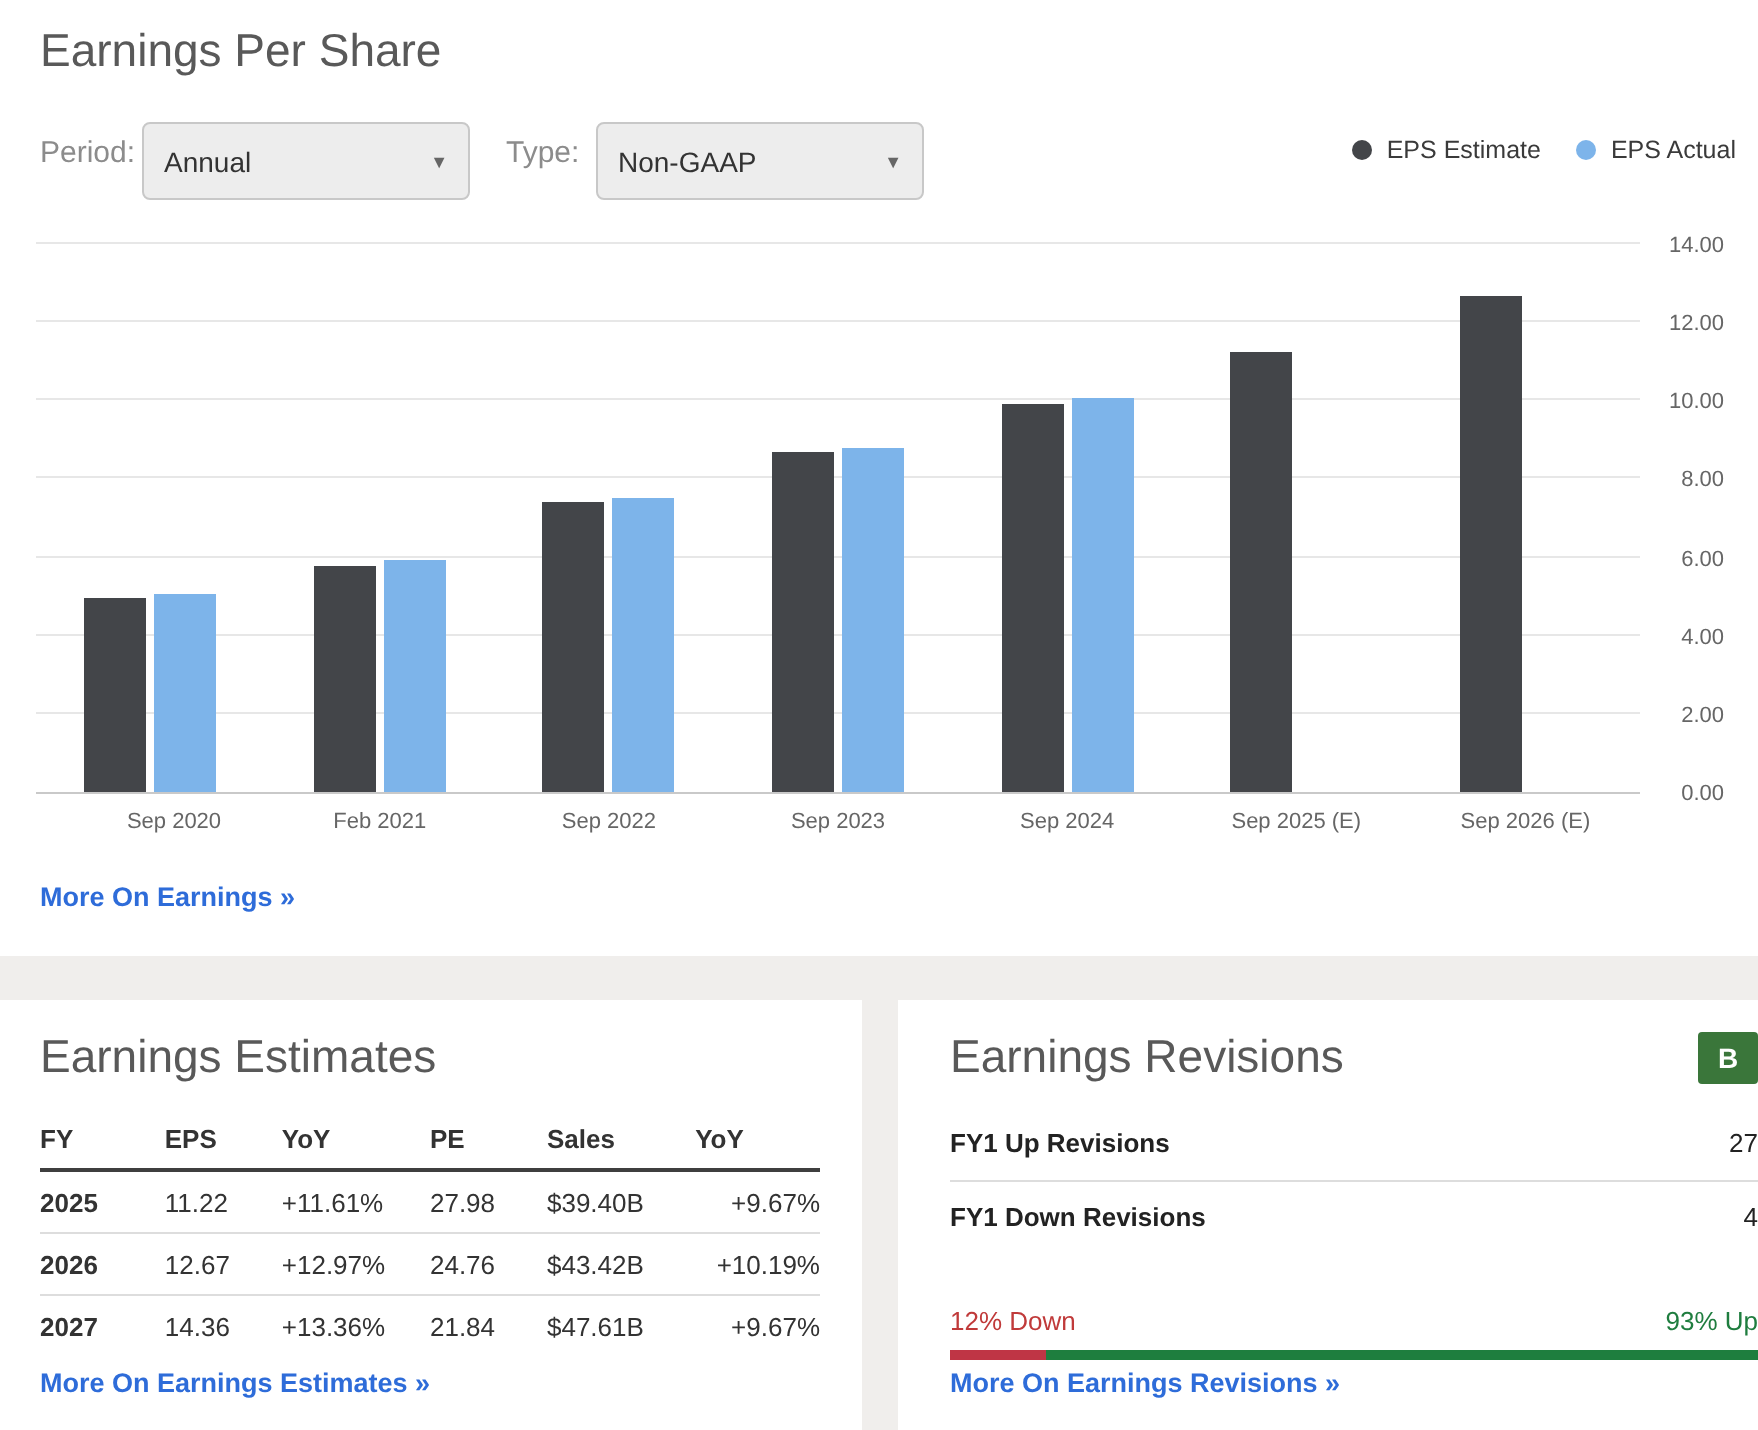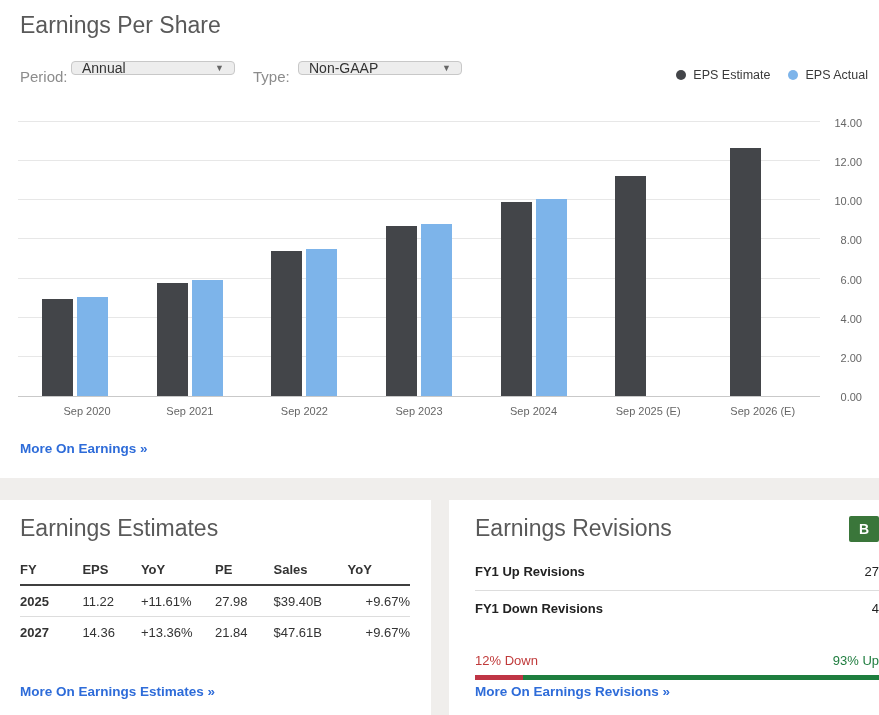"Annual" .dropdown { height: 14px -> 39px }
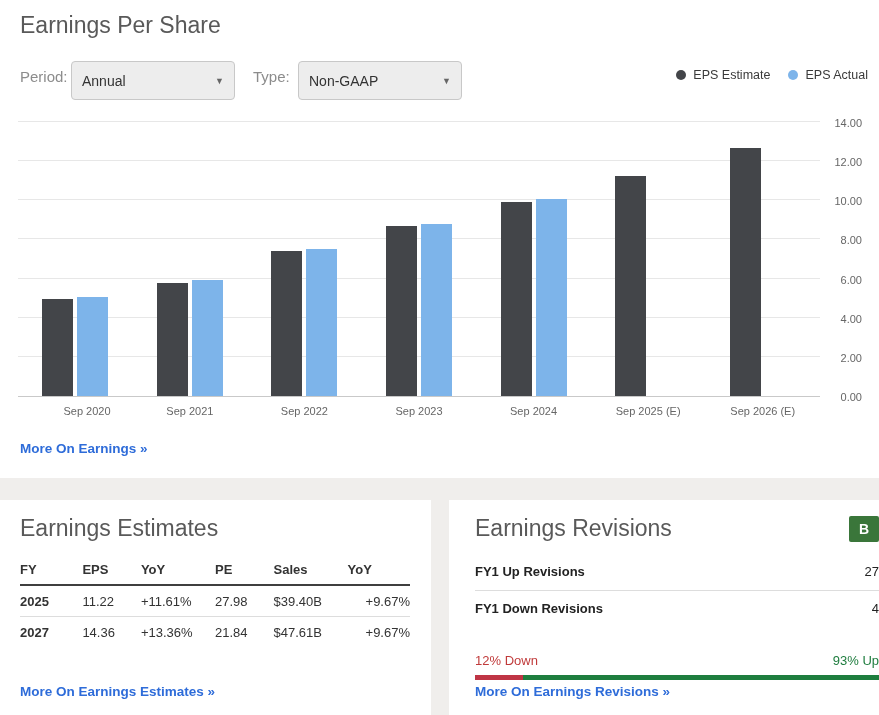"Sep 2021" div.x-tick { text: Sep -> Feb }
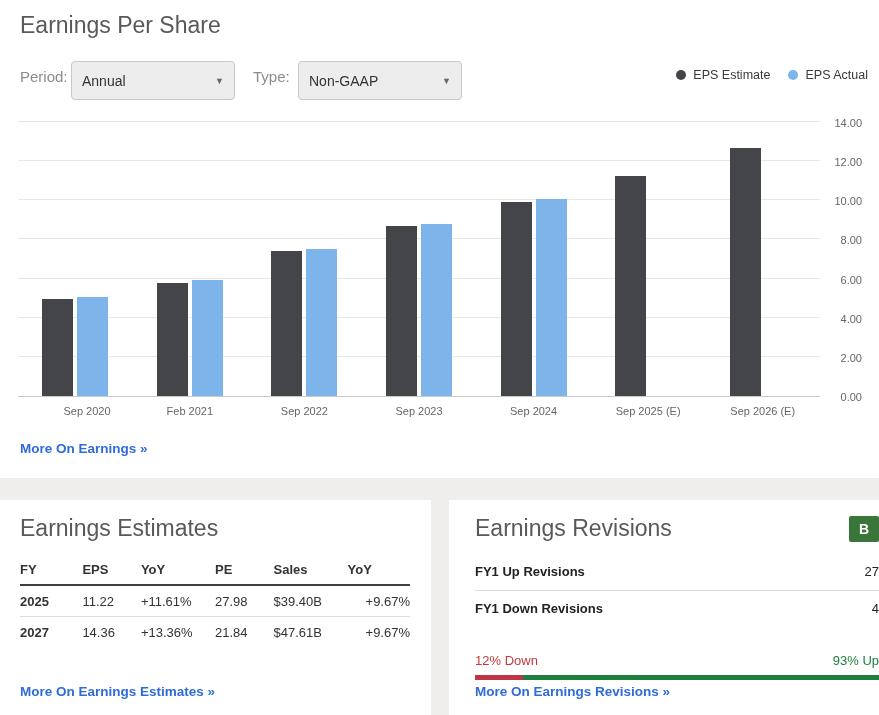"2026" tr { html: none -> <tr> <td>2026</td> <td>12.67</td> <td>+12.97%</td> <td>24.76</td> <td>$43.42B</td> <td>+10.19%</td> </tr> }
